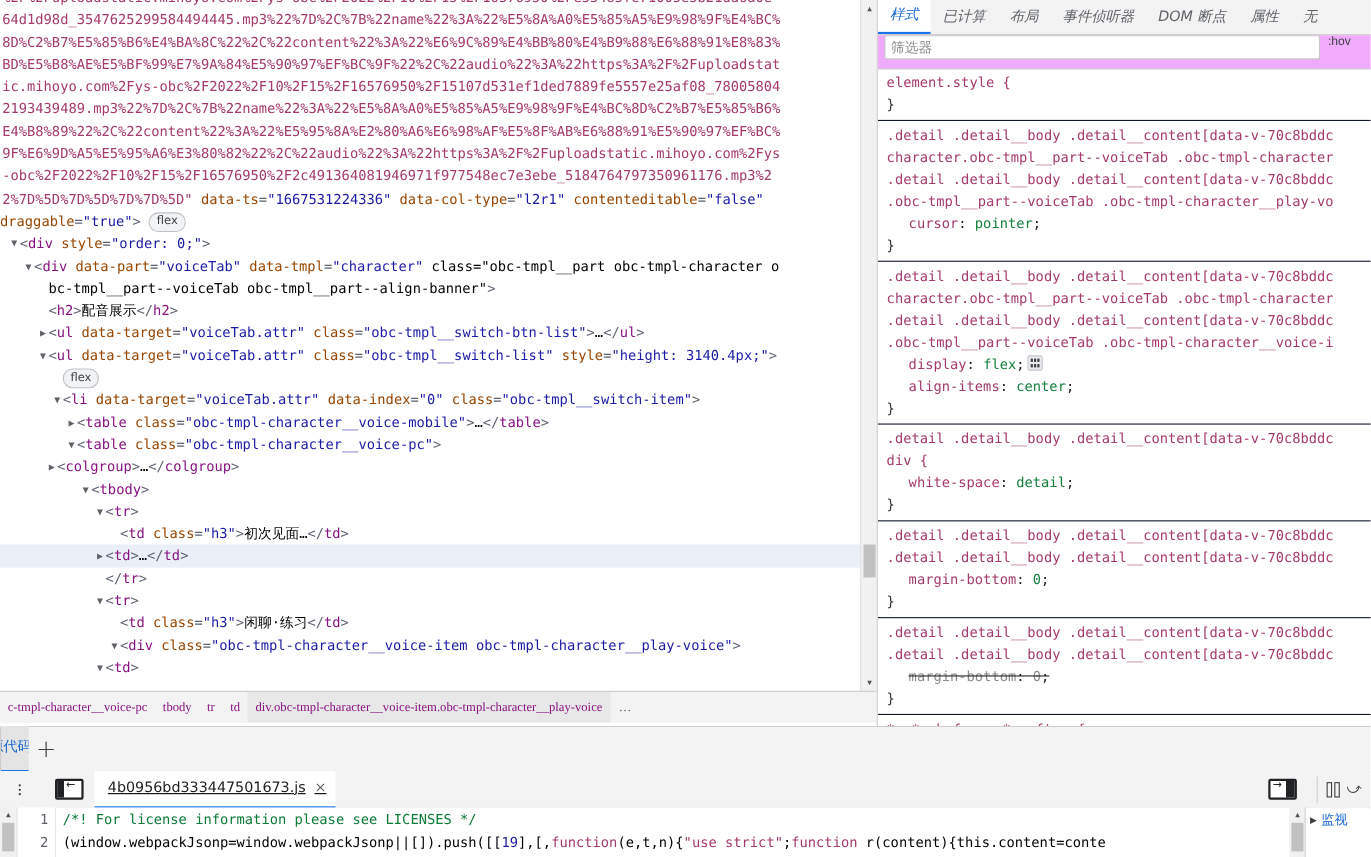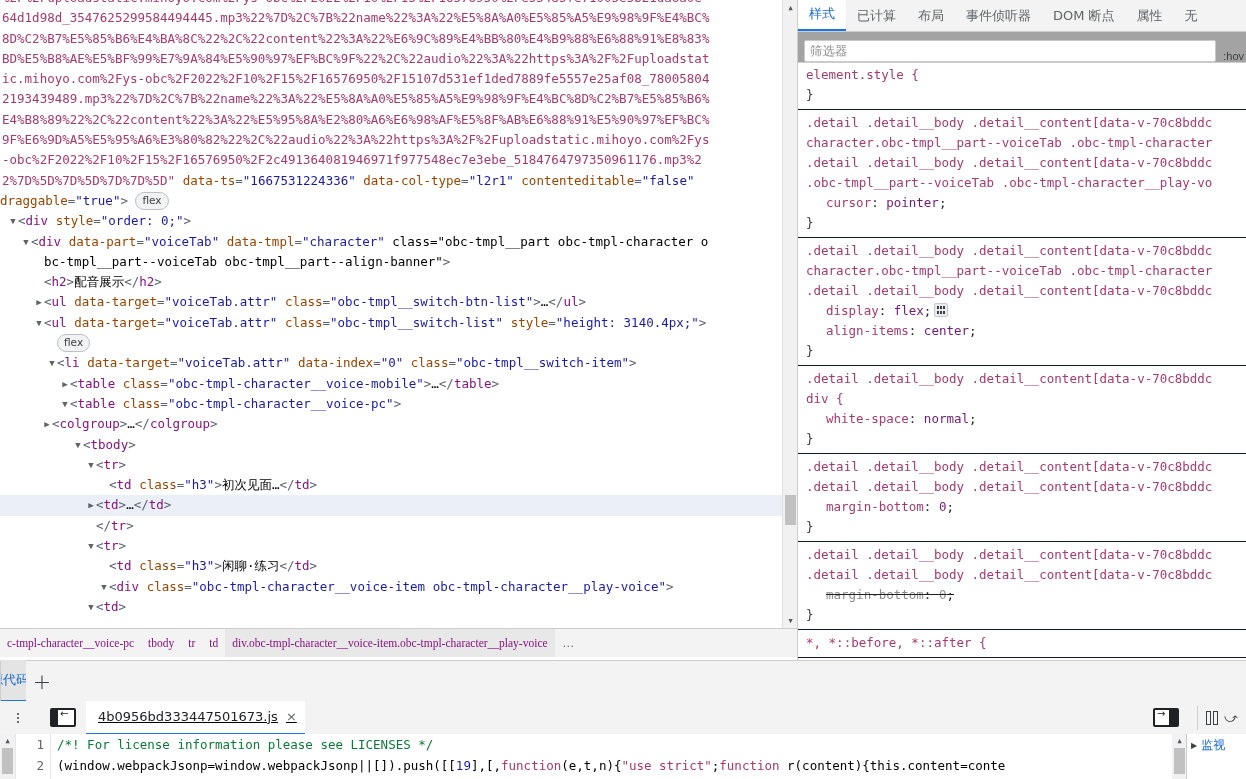"样式" .st-tab { font-style: none -> italic }
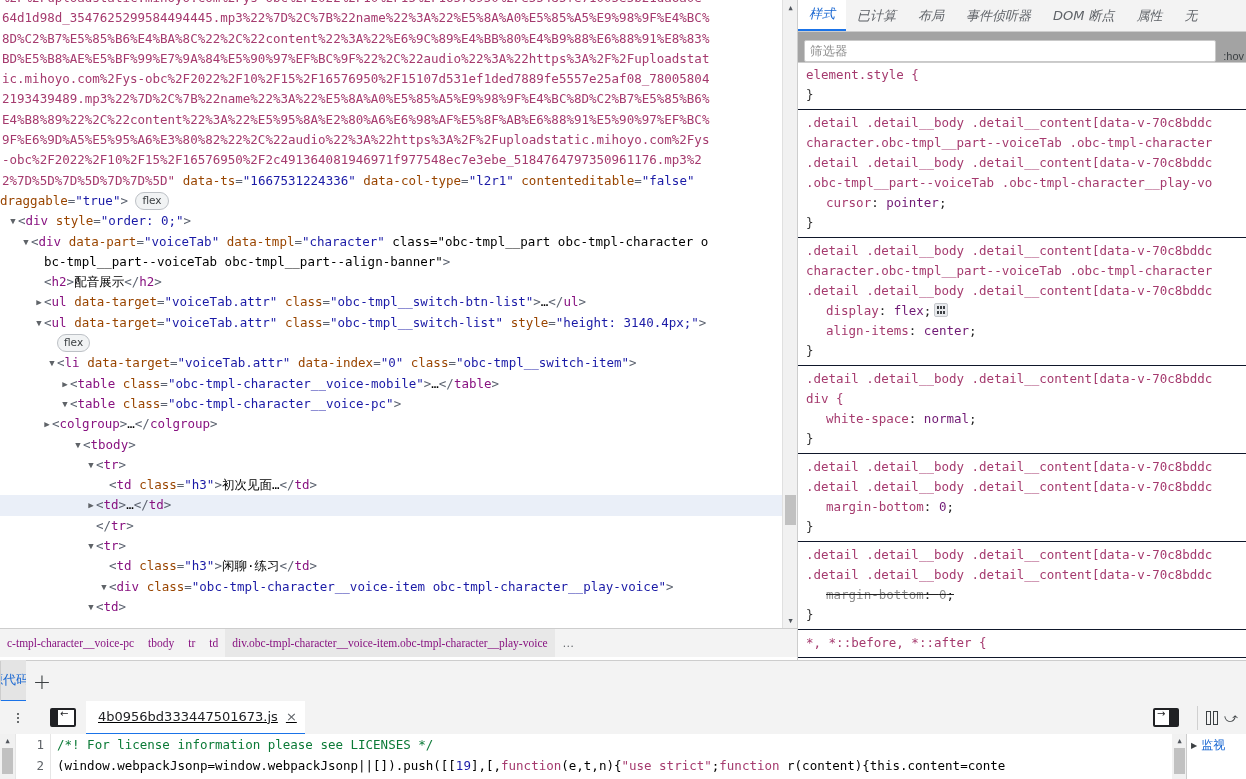"筛选器" .st-filterbar { align-items: flex-end -> flex-start; background: #a3a3a3 -> #f0abfc; padding: 0 0 0 6px -> 0 16px 0 6px }
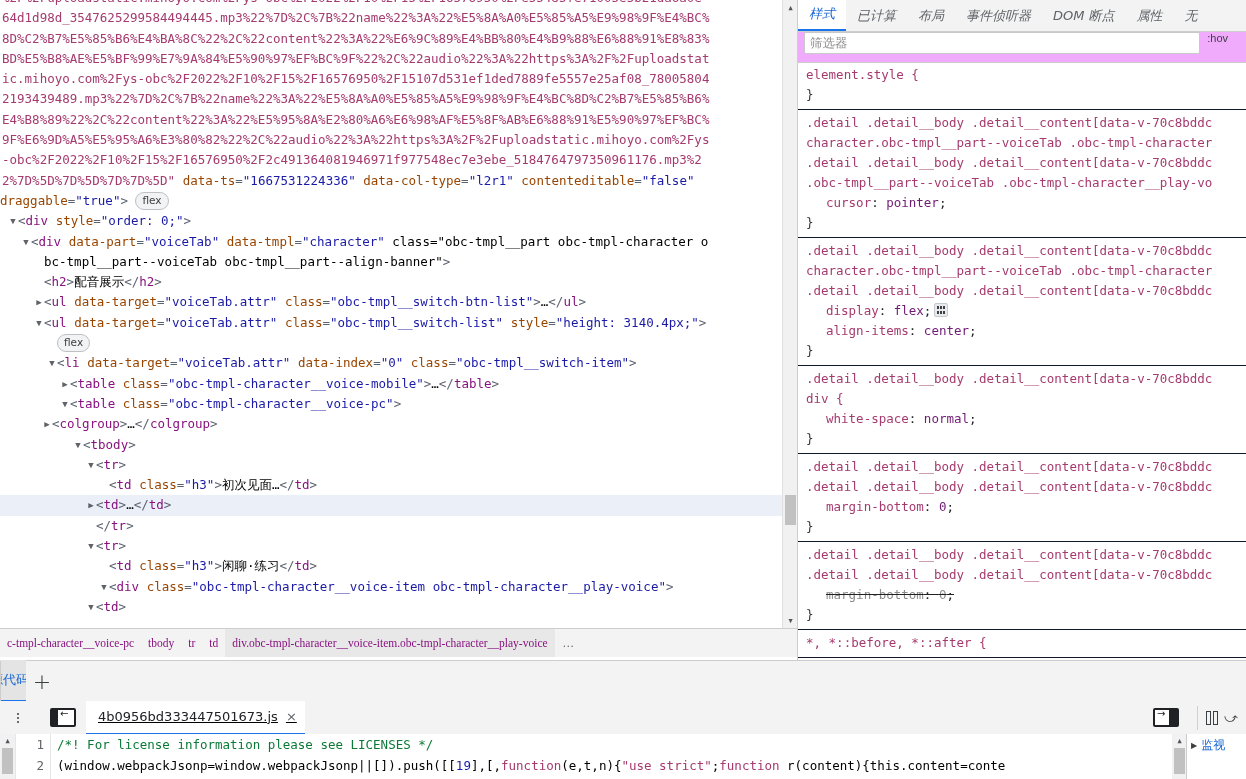"pointer" .rule .val { color: #701a75 -> #15803d }
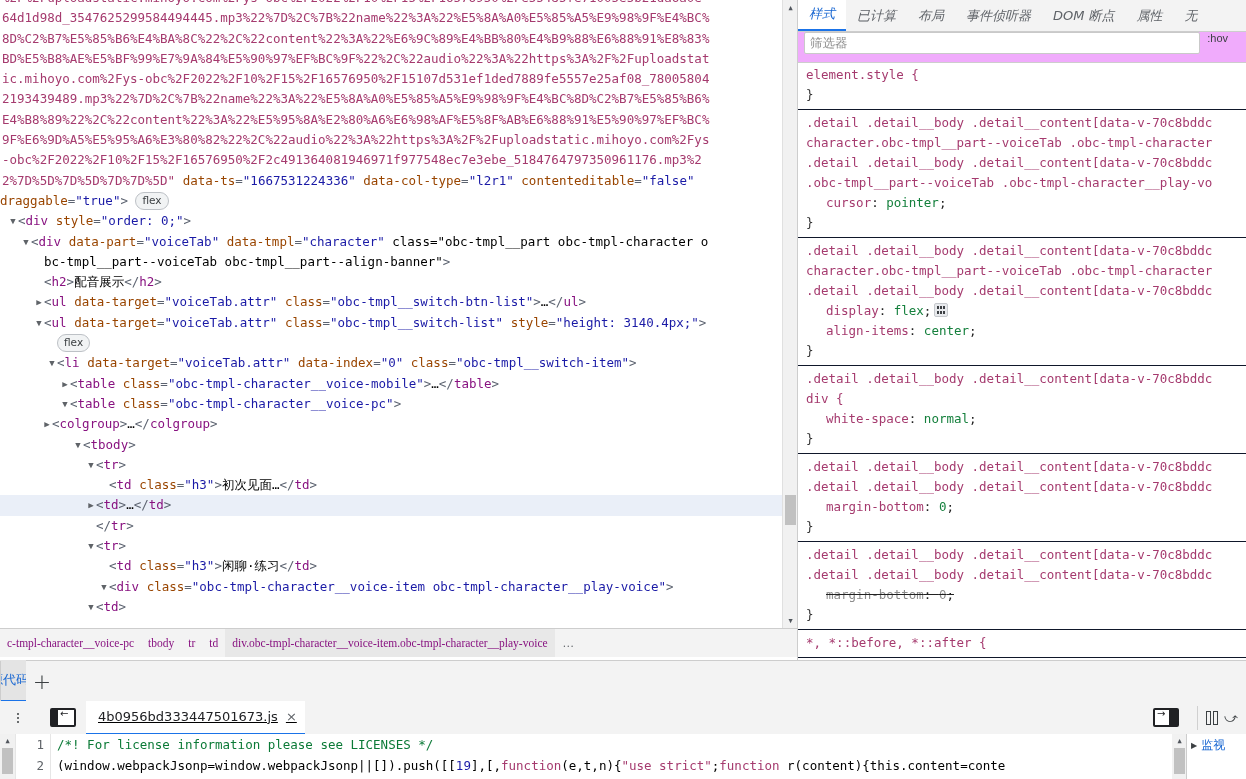".obc-tmpl__part--voiceTab .obc-tmpl-character__voice-i" div.sel-line { html: none -> <div>.obc-tmpl__part--voiceTab .obc-tmpl-character__voice-i</div> }
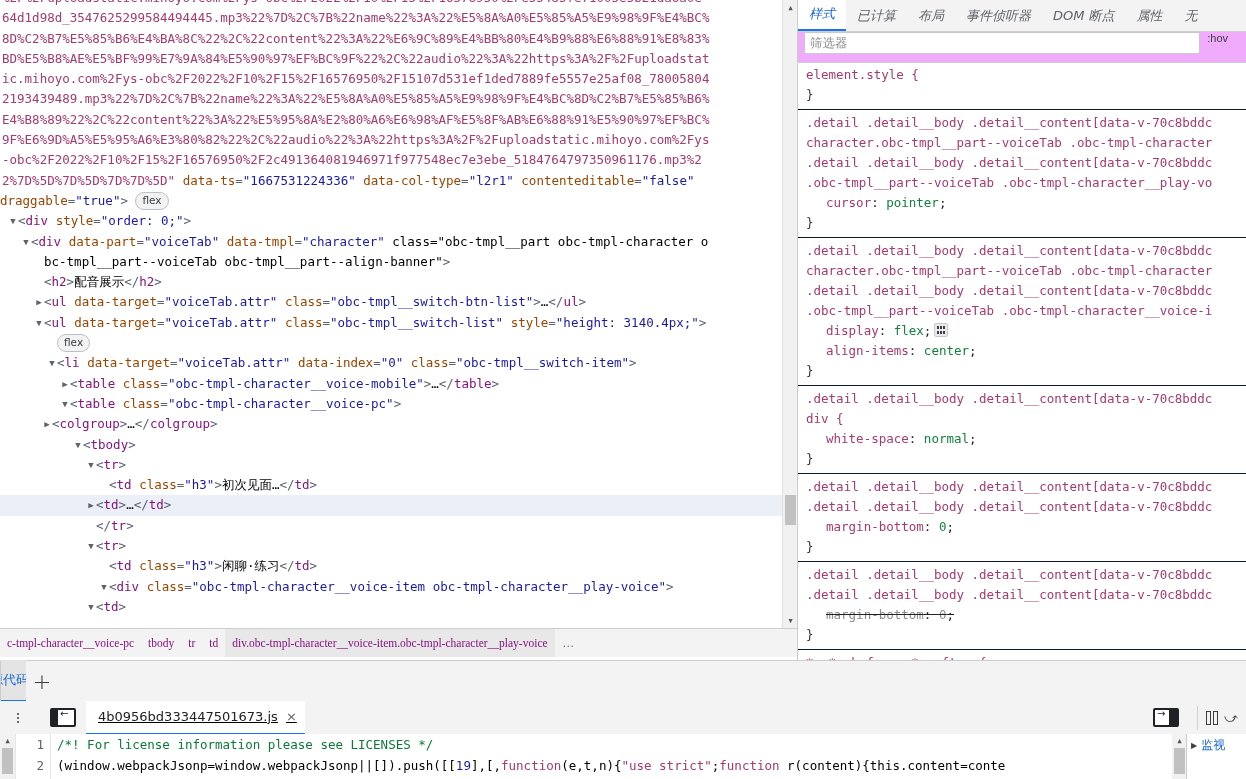"normal" span.val { text: normal -> detail }
